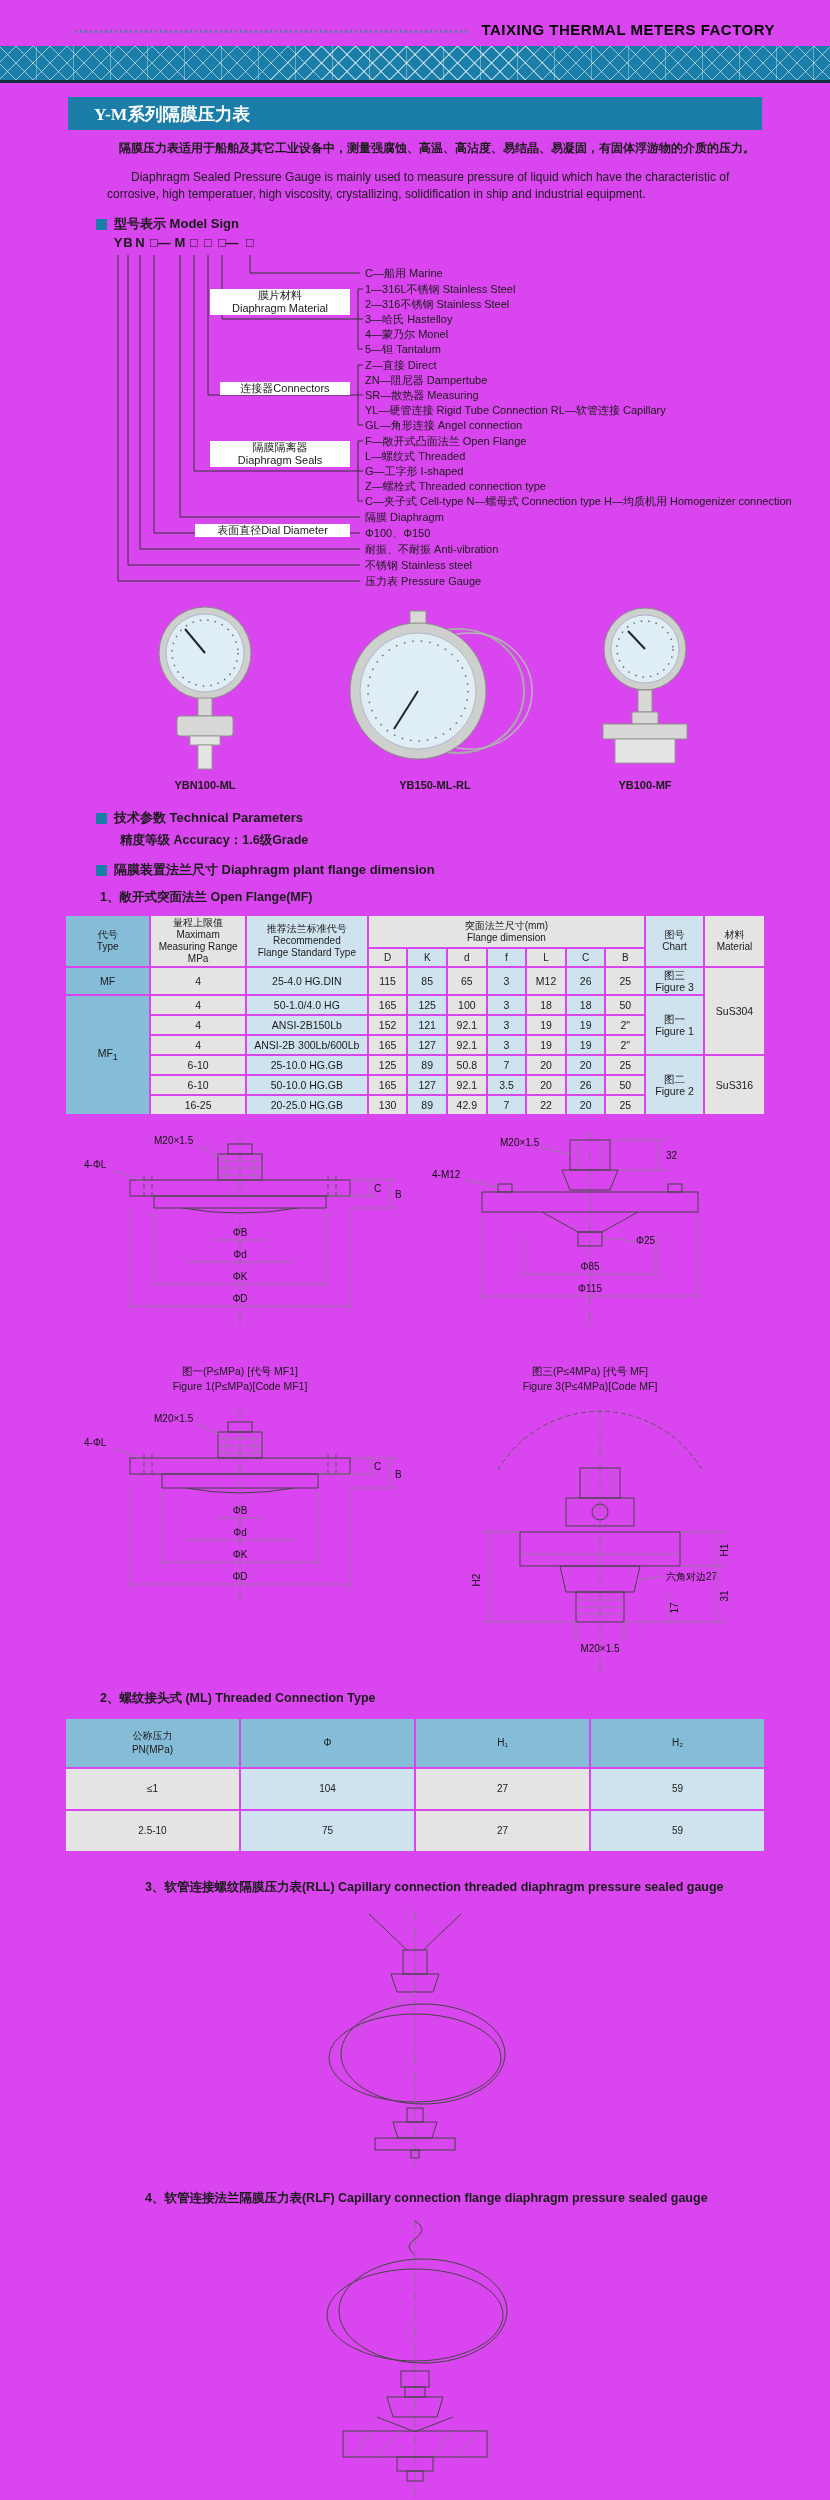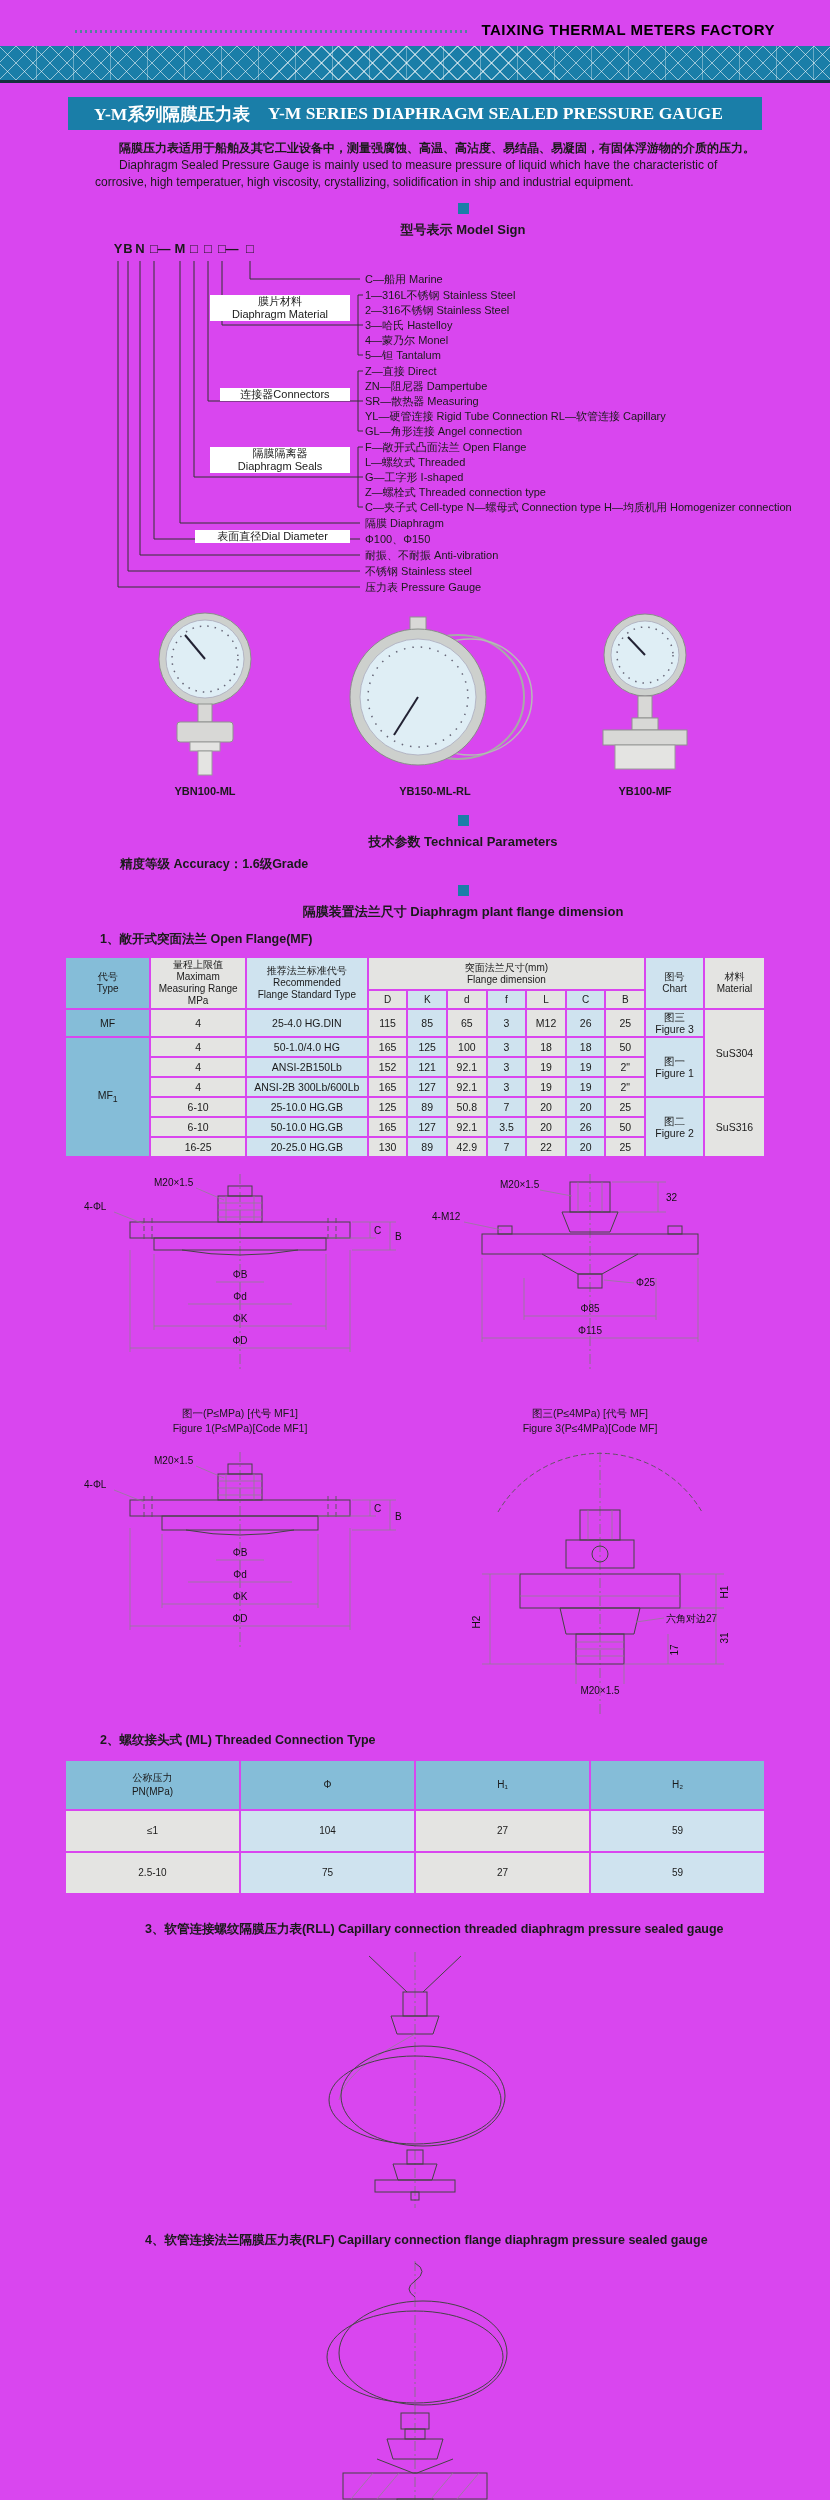"Y-M SERIES DIAPHRAGM SEALED PRESSURE" span.en { html: <span>Y-M SERIES DIAPHRAGM SEALED PRESSURE GAUGE</span> -> none }
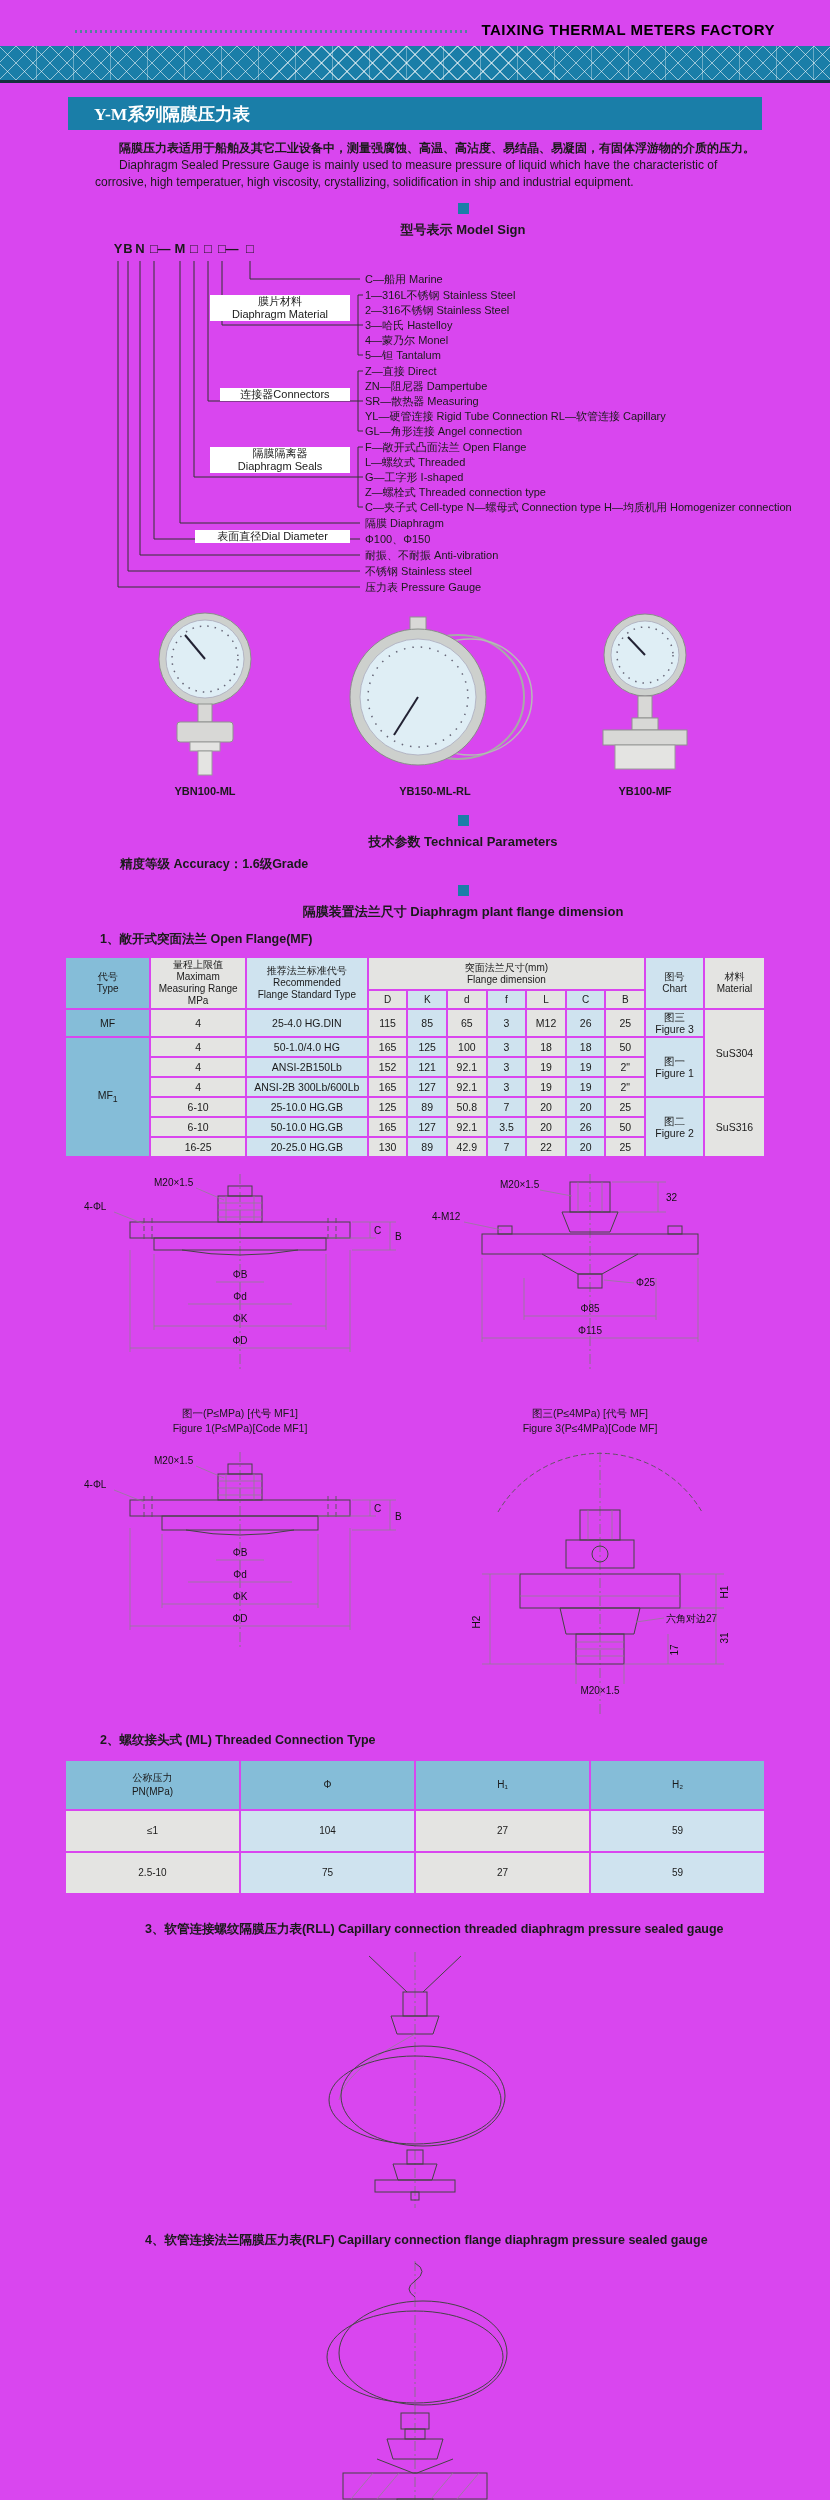"Diaphragm Sealed Pressure Gauge is" .intro .en { margin: 0 -> 12px }
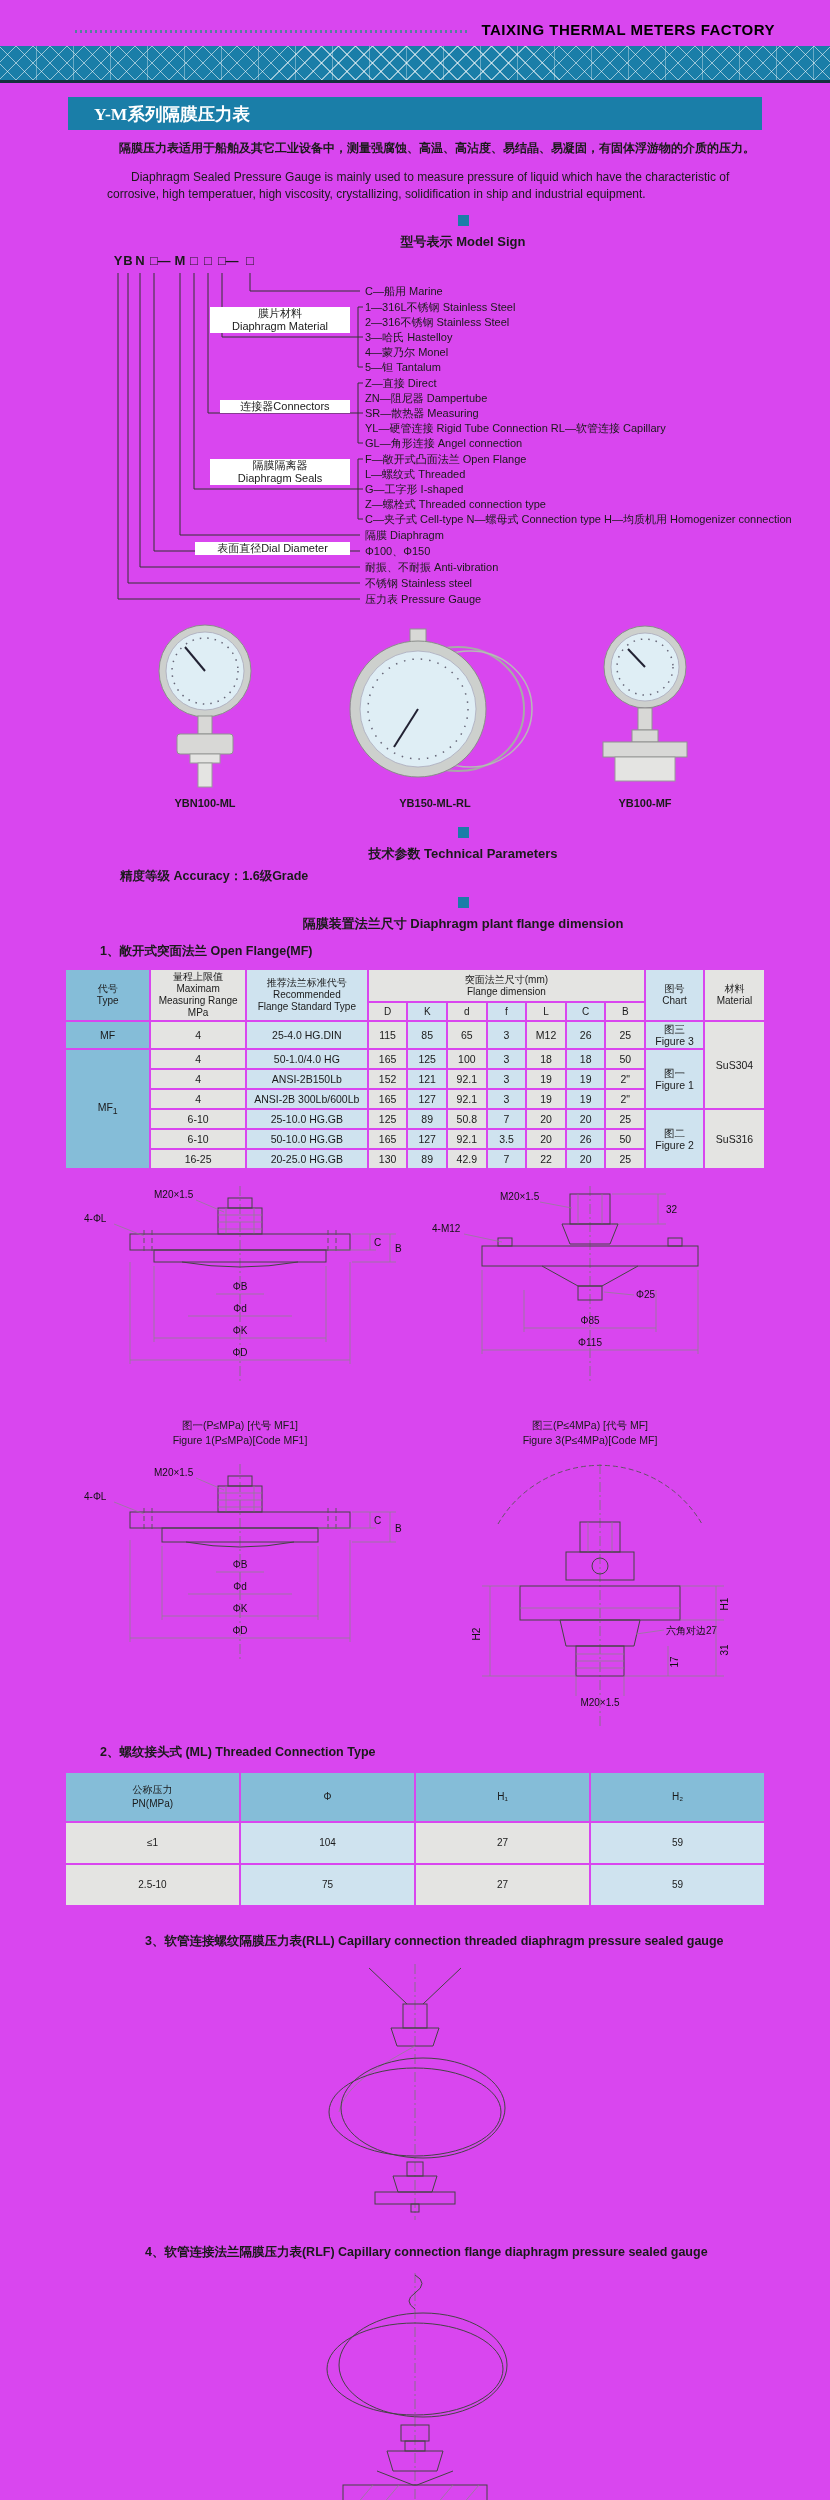"型号表示 Model Sign" .sec-head { flex-direction: column -> none }
